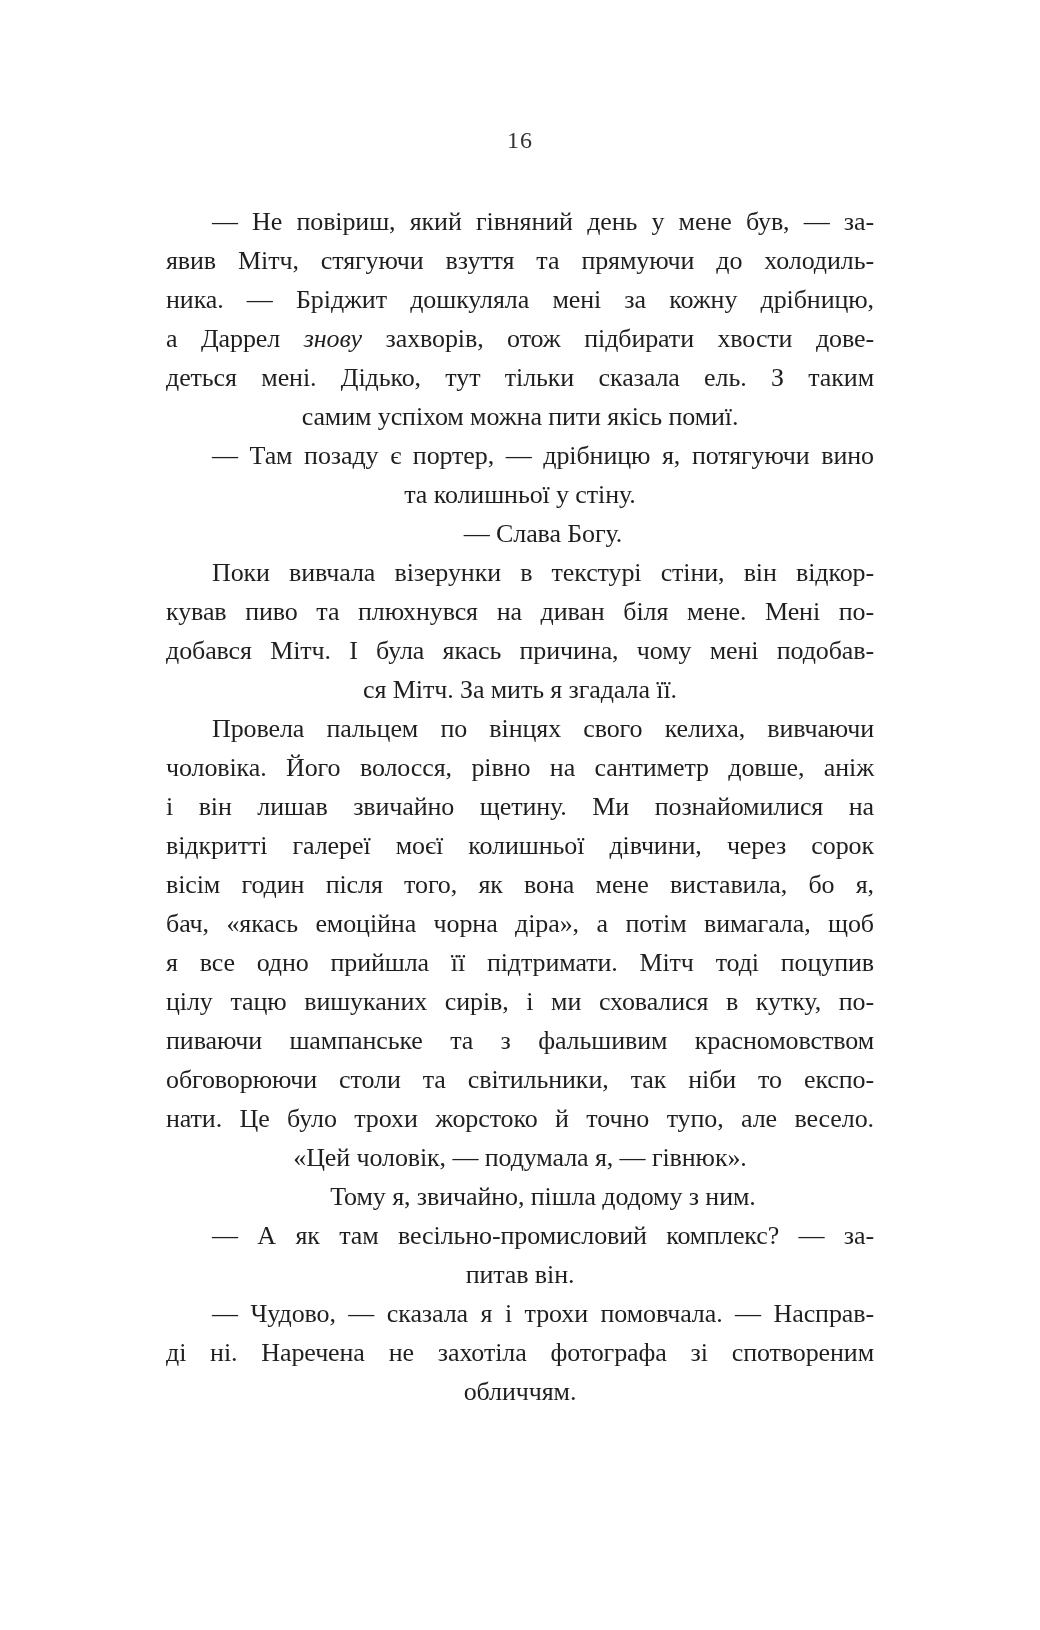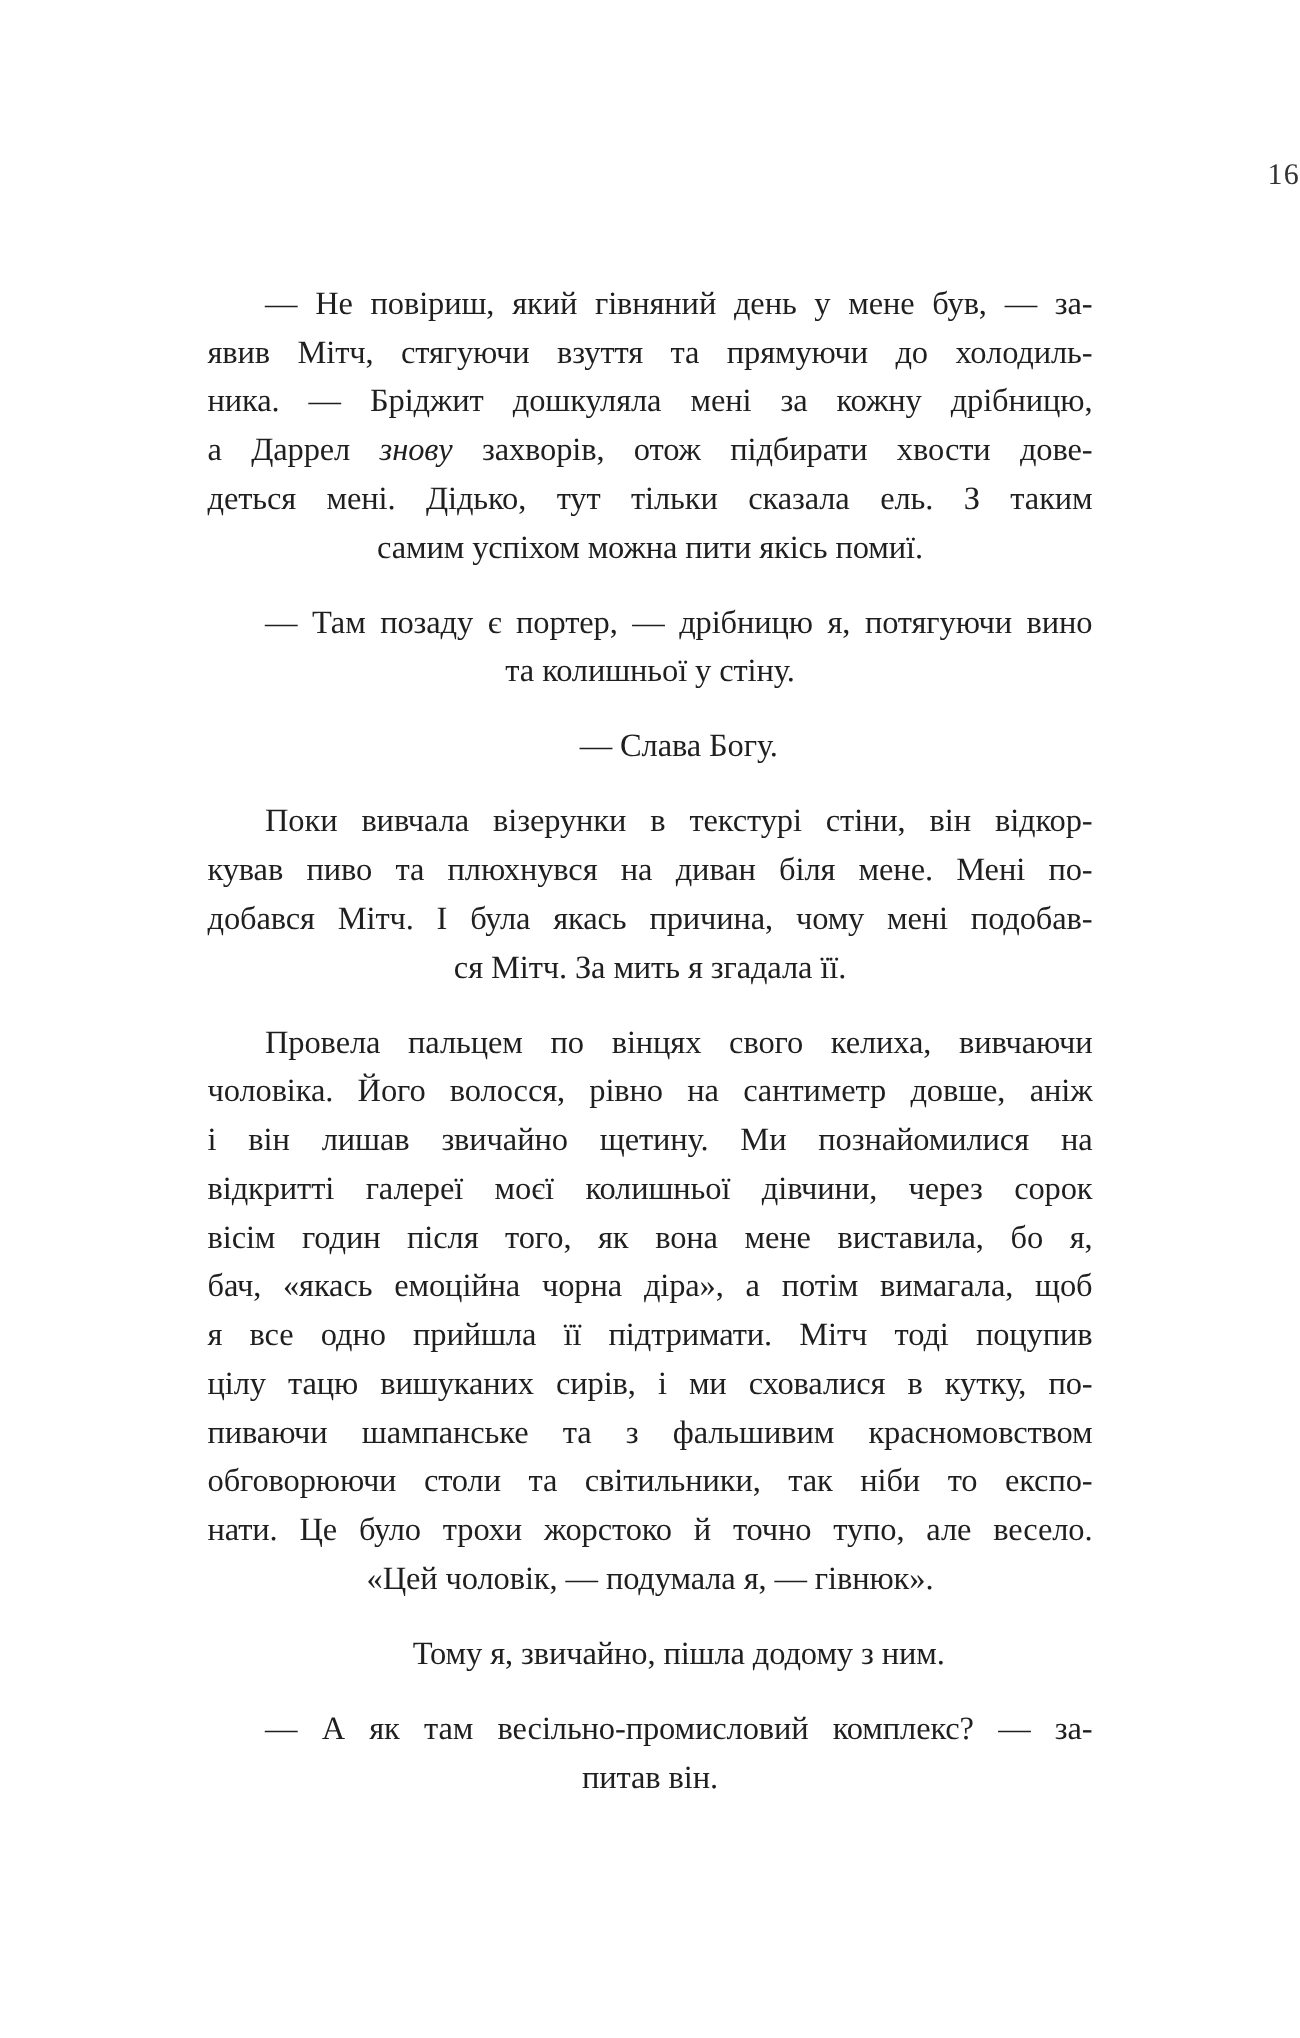"16" .page-number { text-align: right -> center }
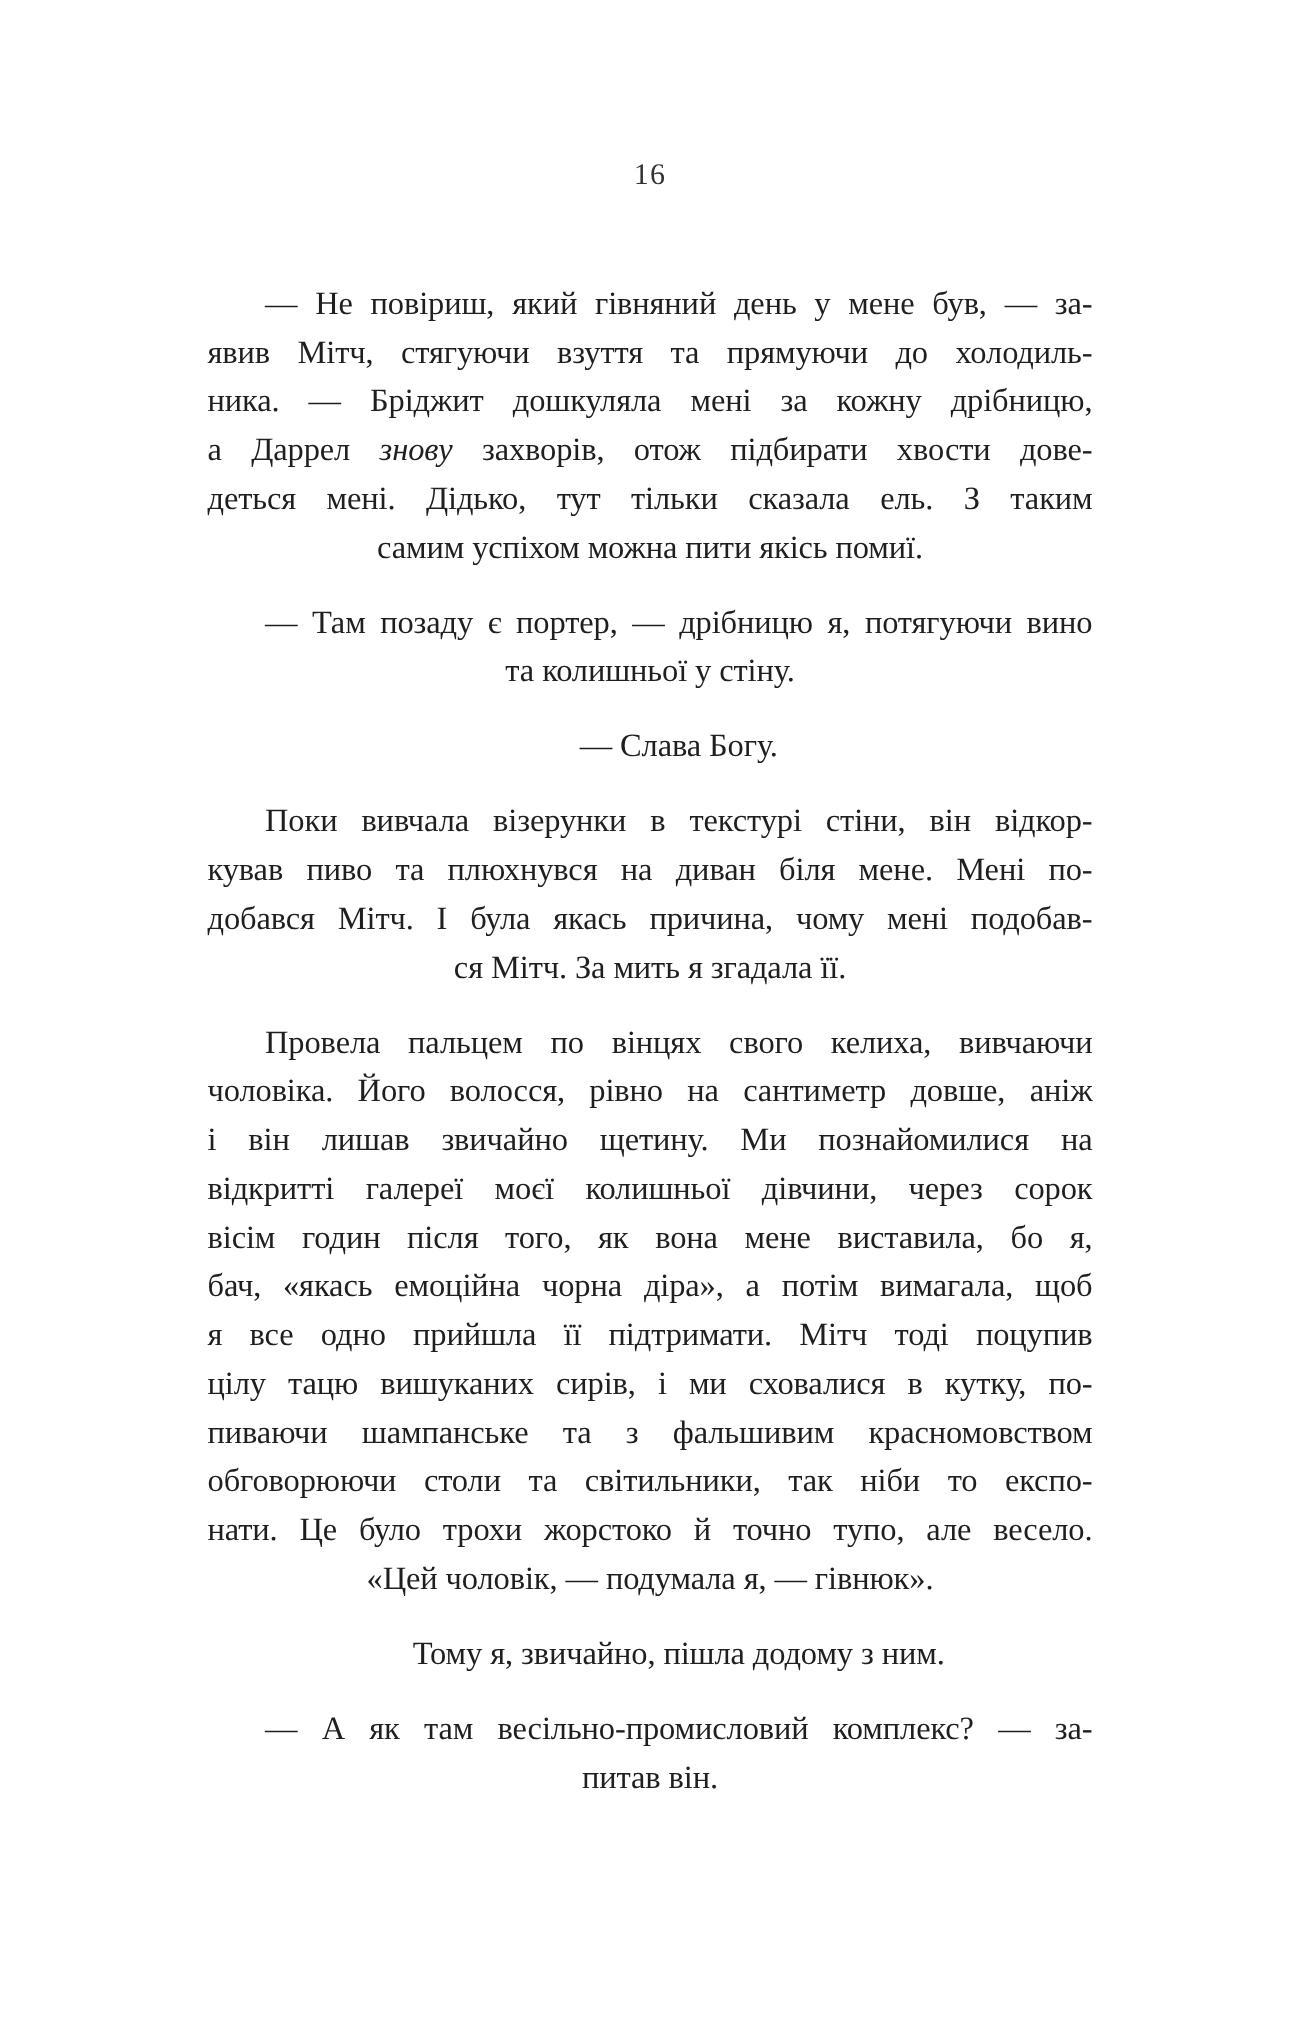"— Не повіриш, який гівняний" .line.indent { margin-top: 21px -> none }
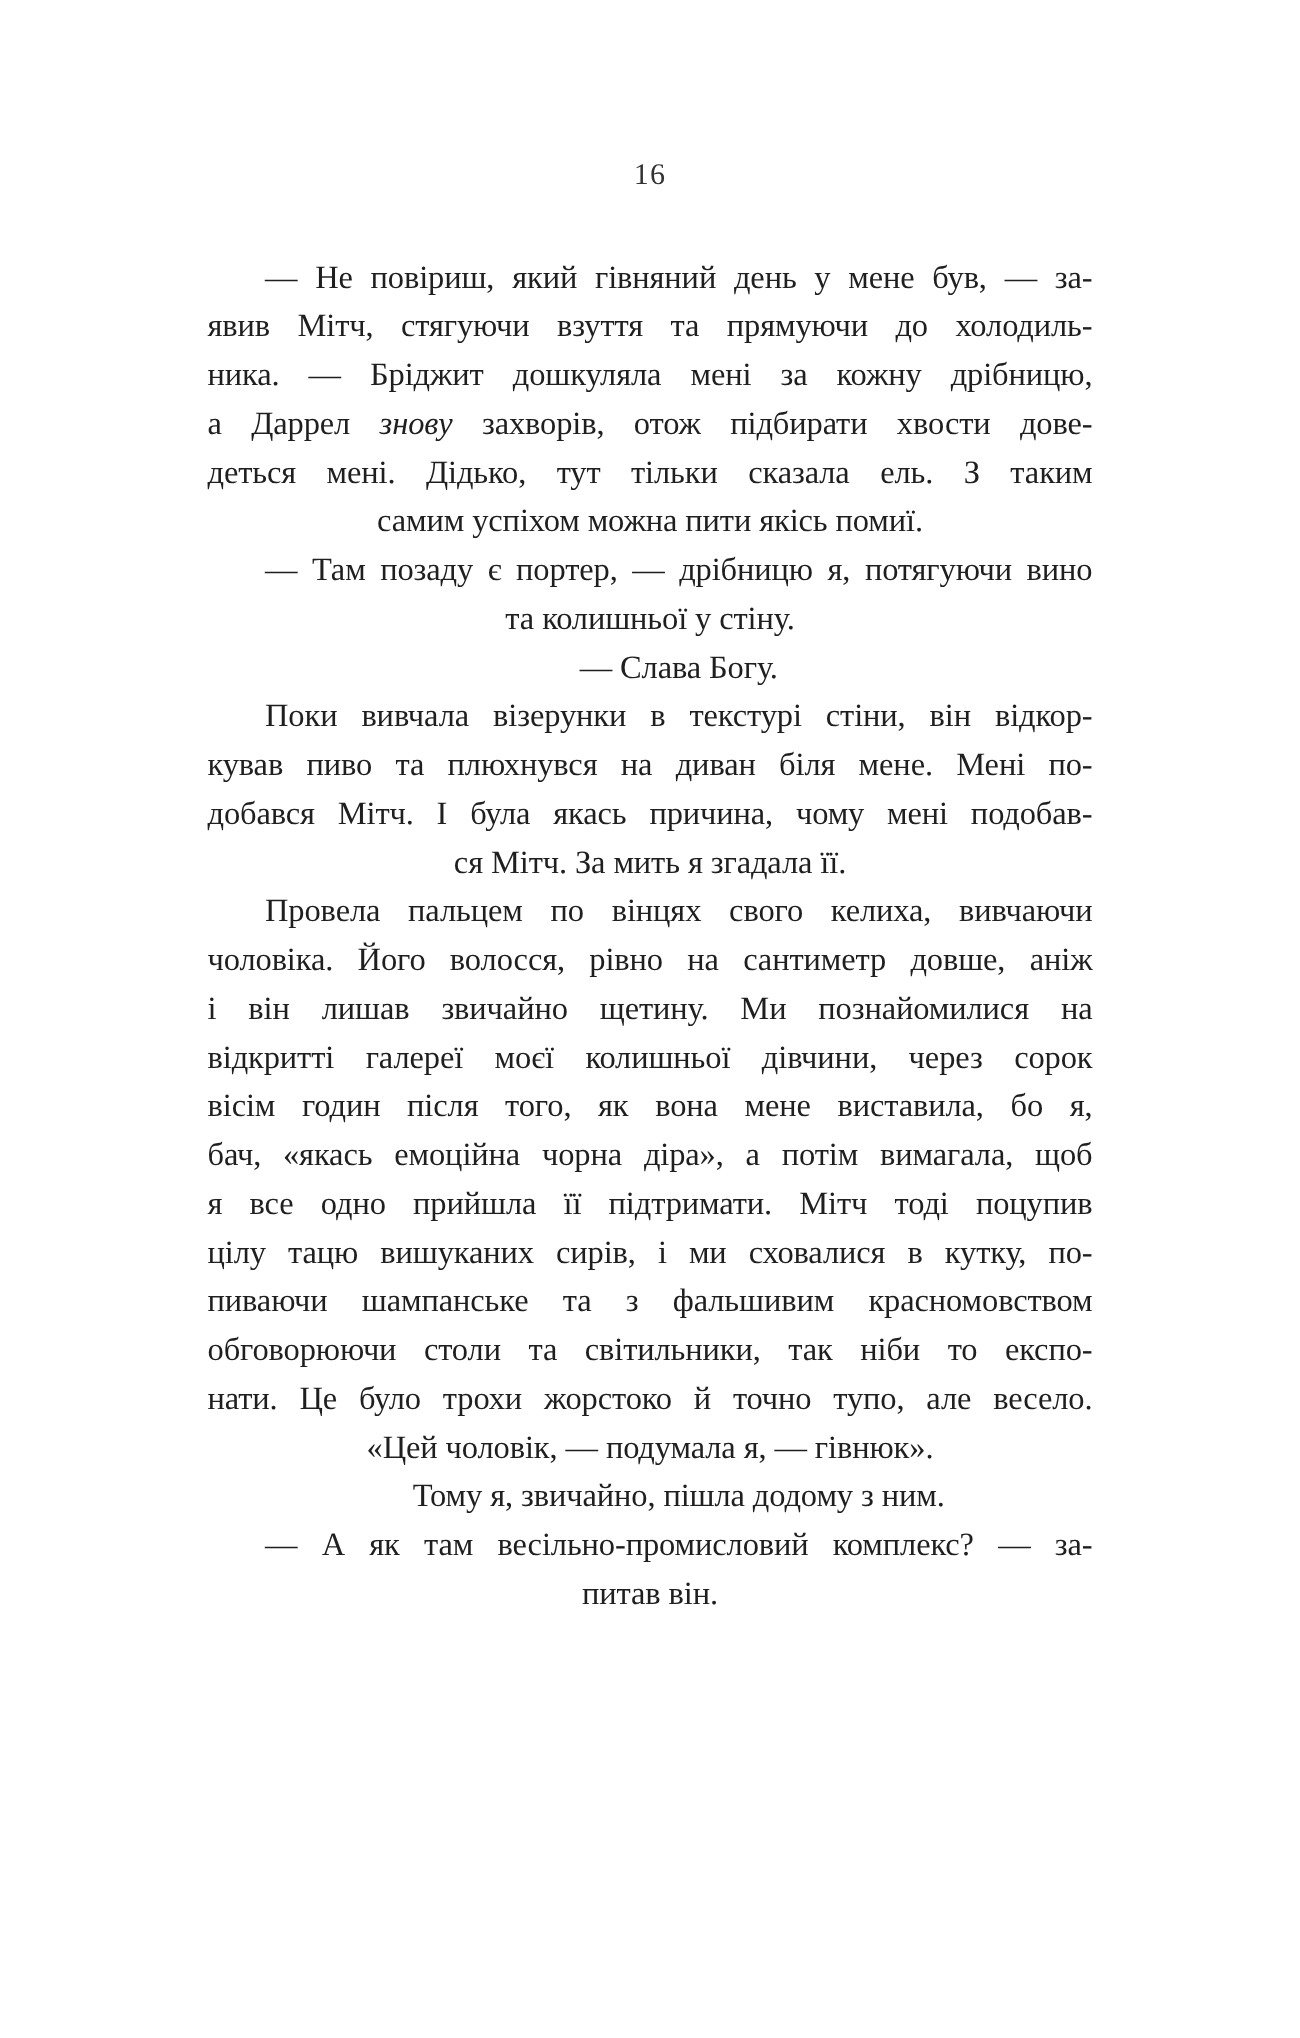"— Чудово, — сказала я" div.paragraph { html: none -> <div> <div><span>— Чудово, — сказала я і трохи помовчала. — Насправ-</span></div> <div><span>ді ні. Наречена не захотіла фотографа зі спотвореним</span></div> <div><span>обличчям.</span></div> </div> }
